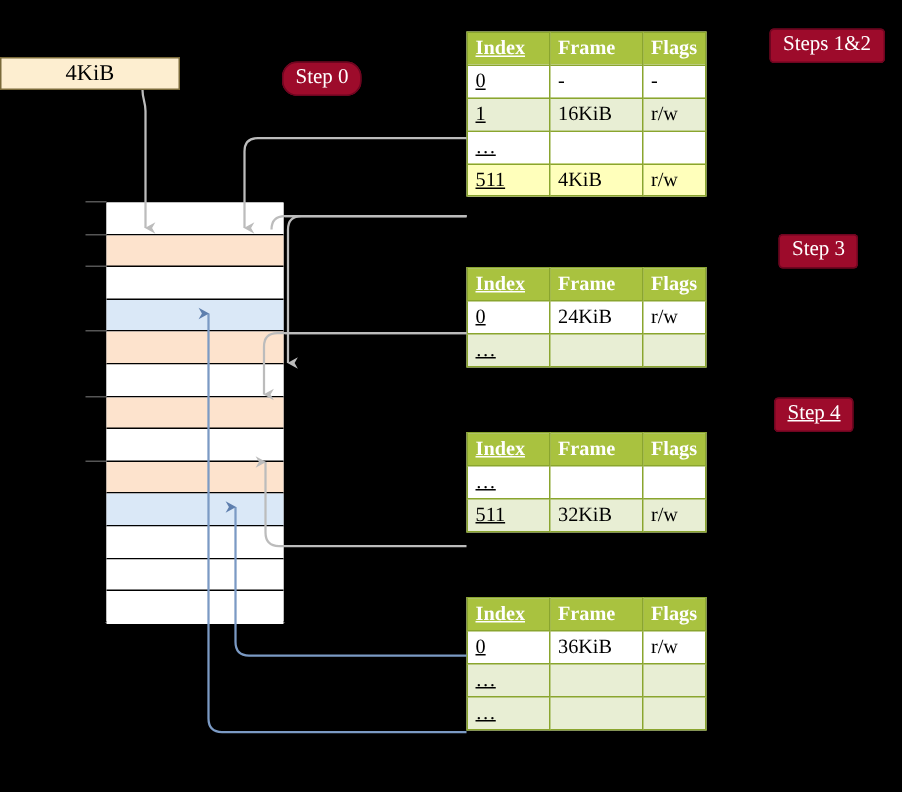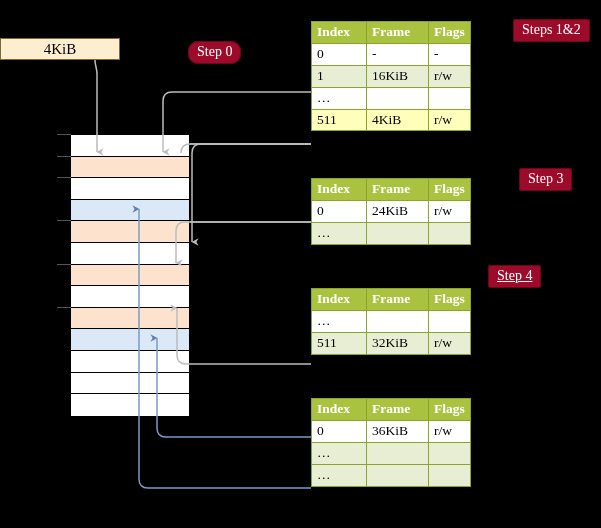"Index" .c-idx { text-decoration: none -> underline }
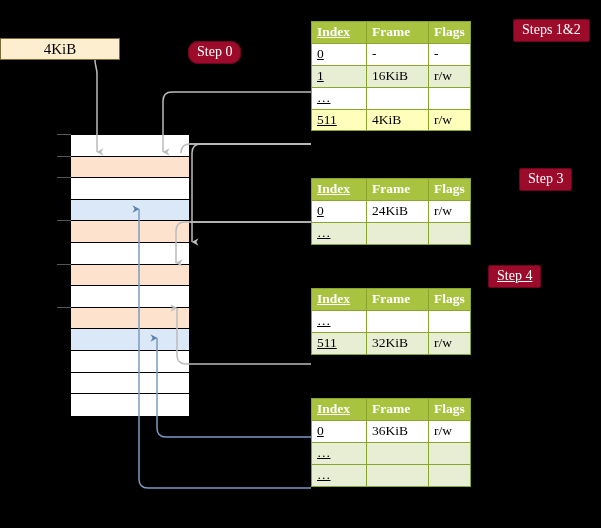"Step 3" #pill3 { top: 168px -> 156px }
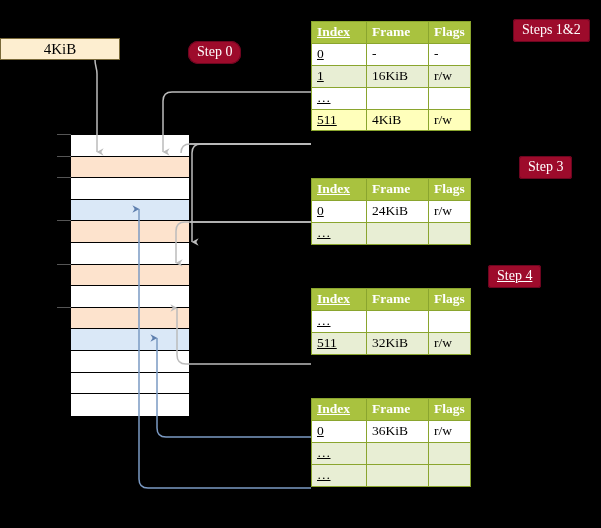"Step 4" #pill4 { left: 488px -> 516px }
